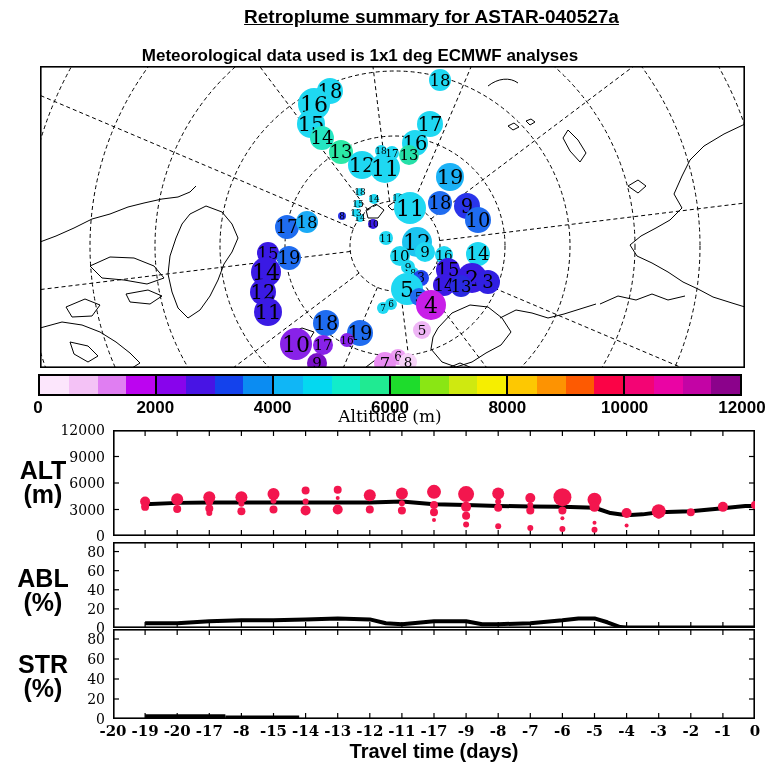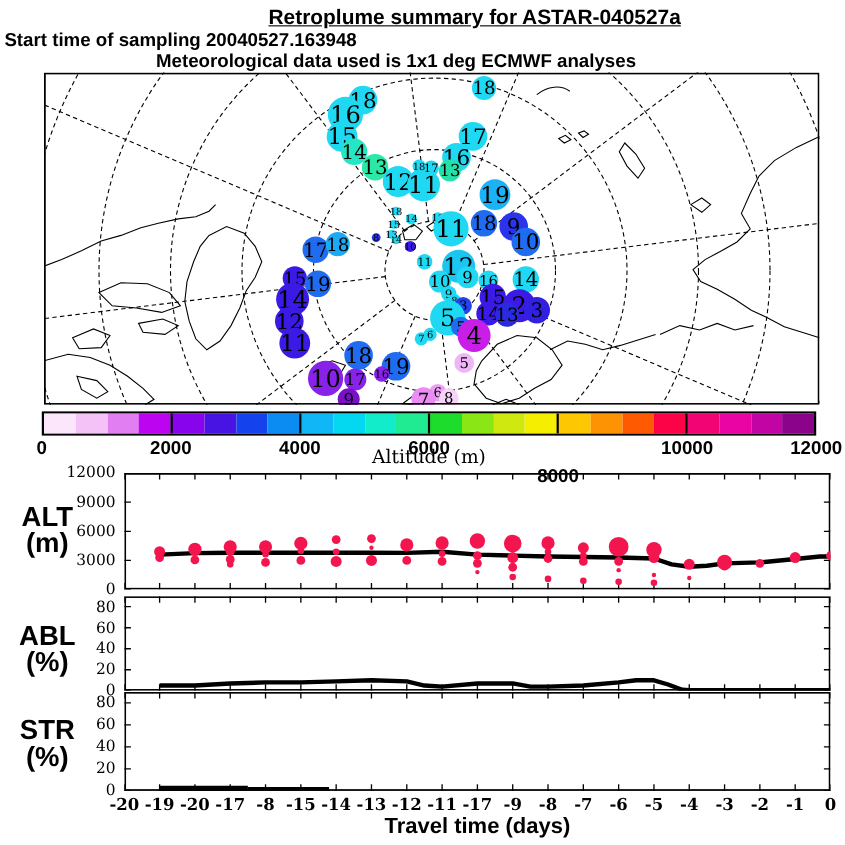"Start time of sampling 20040527.163948" span { html: <span>Start time of sampling 20040527.163948</span> -> none }
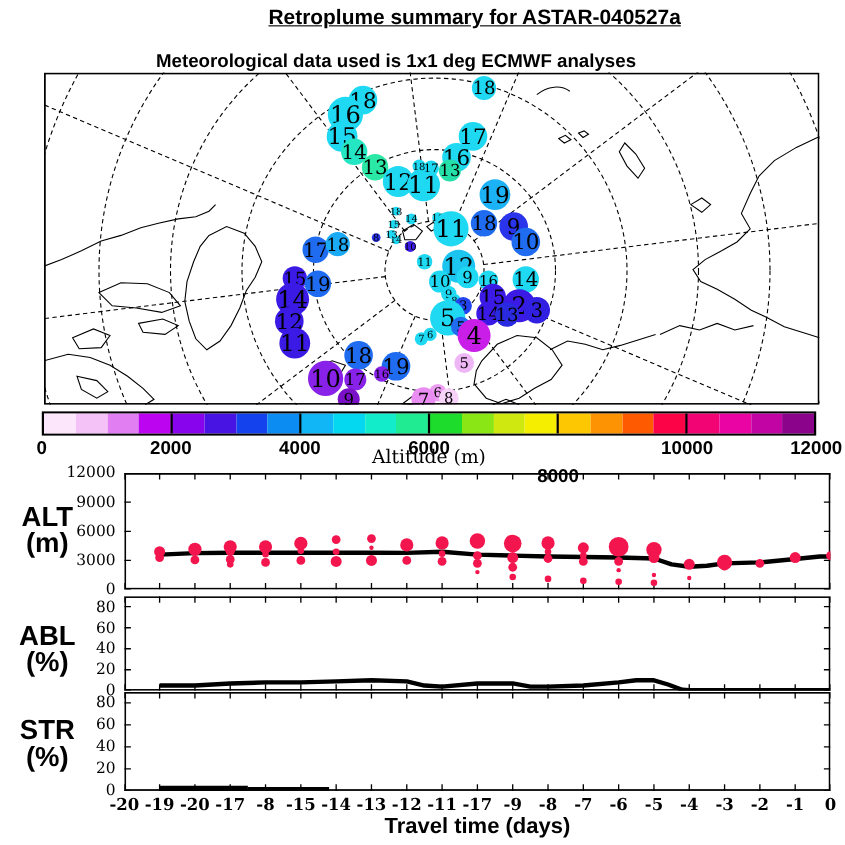"8000" div.cbtick { margin-top: 25px -> none }
